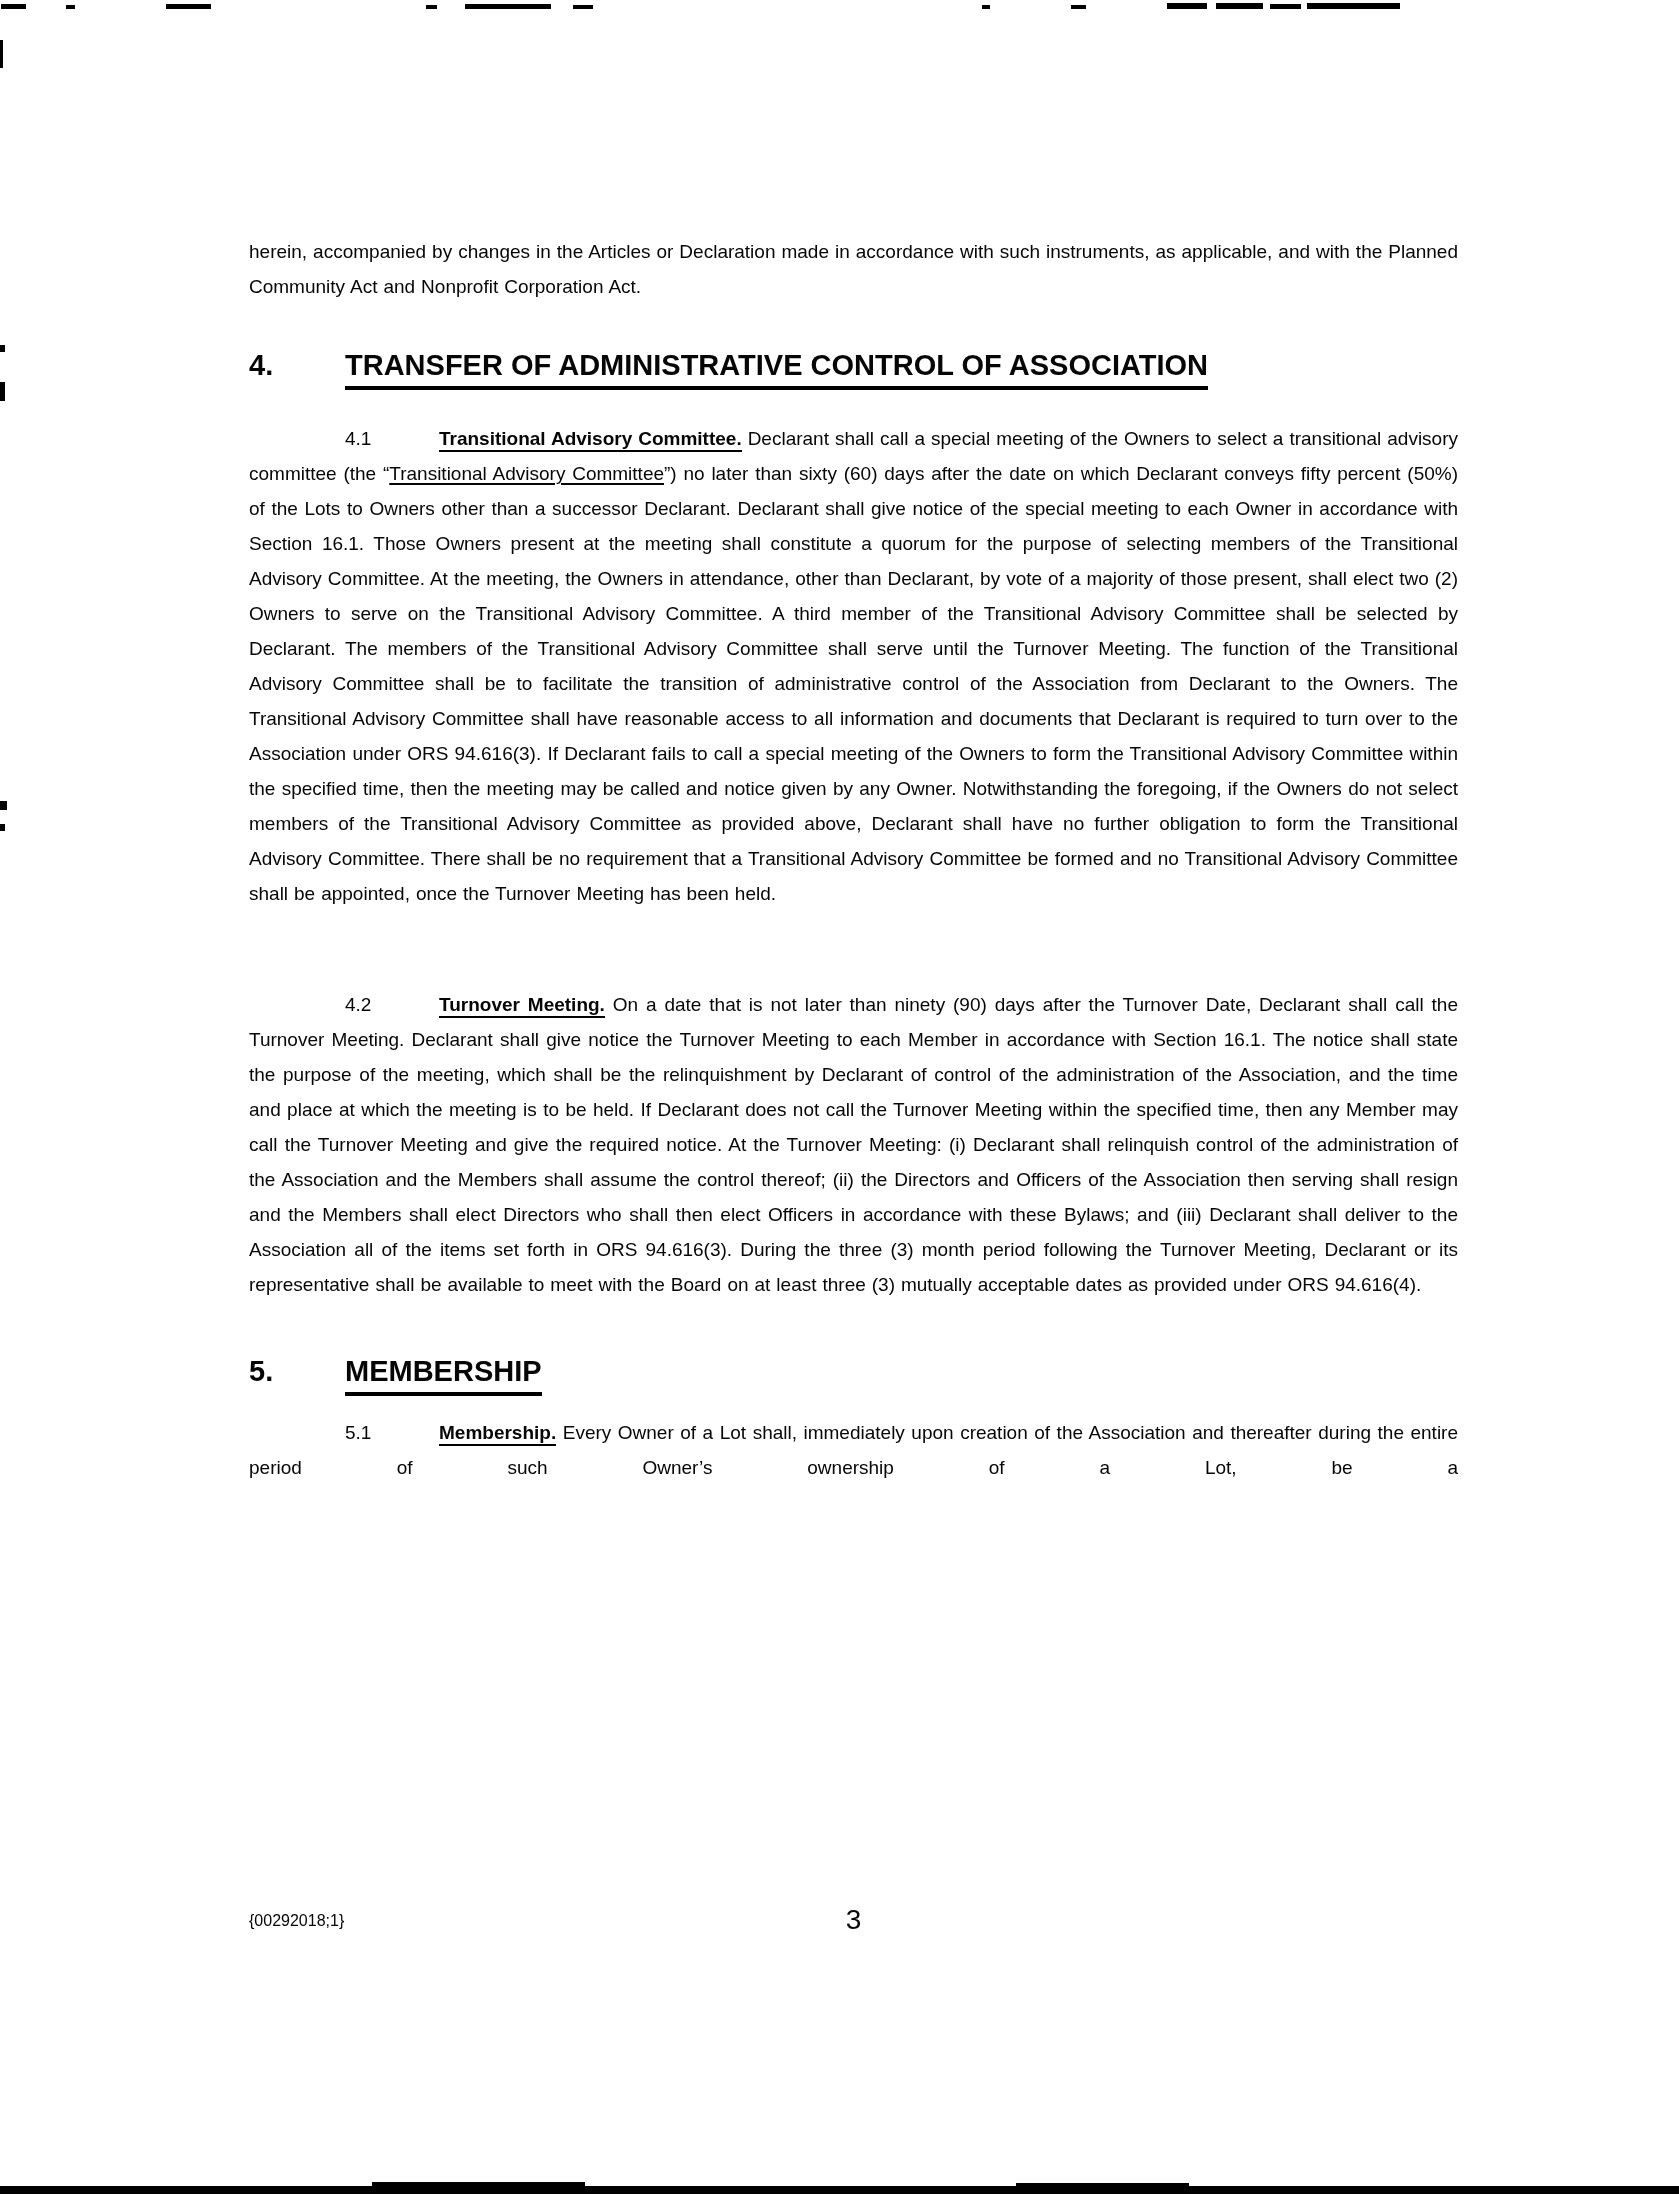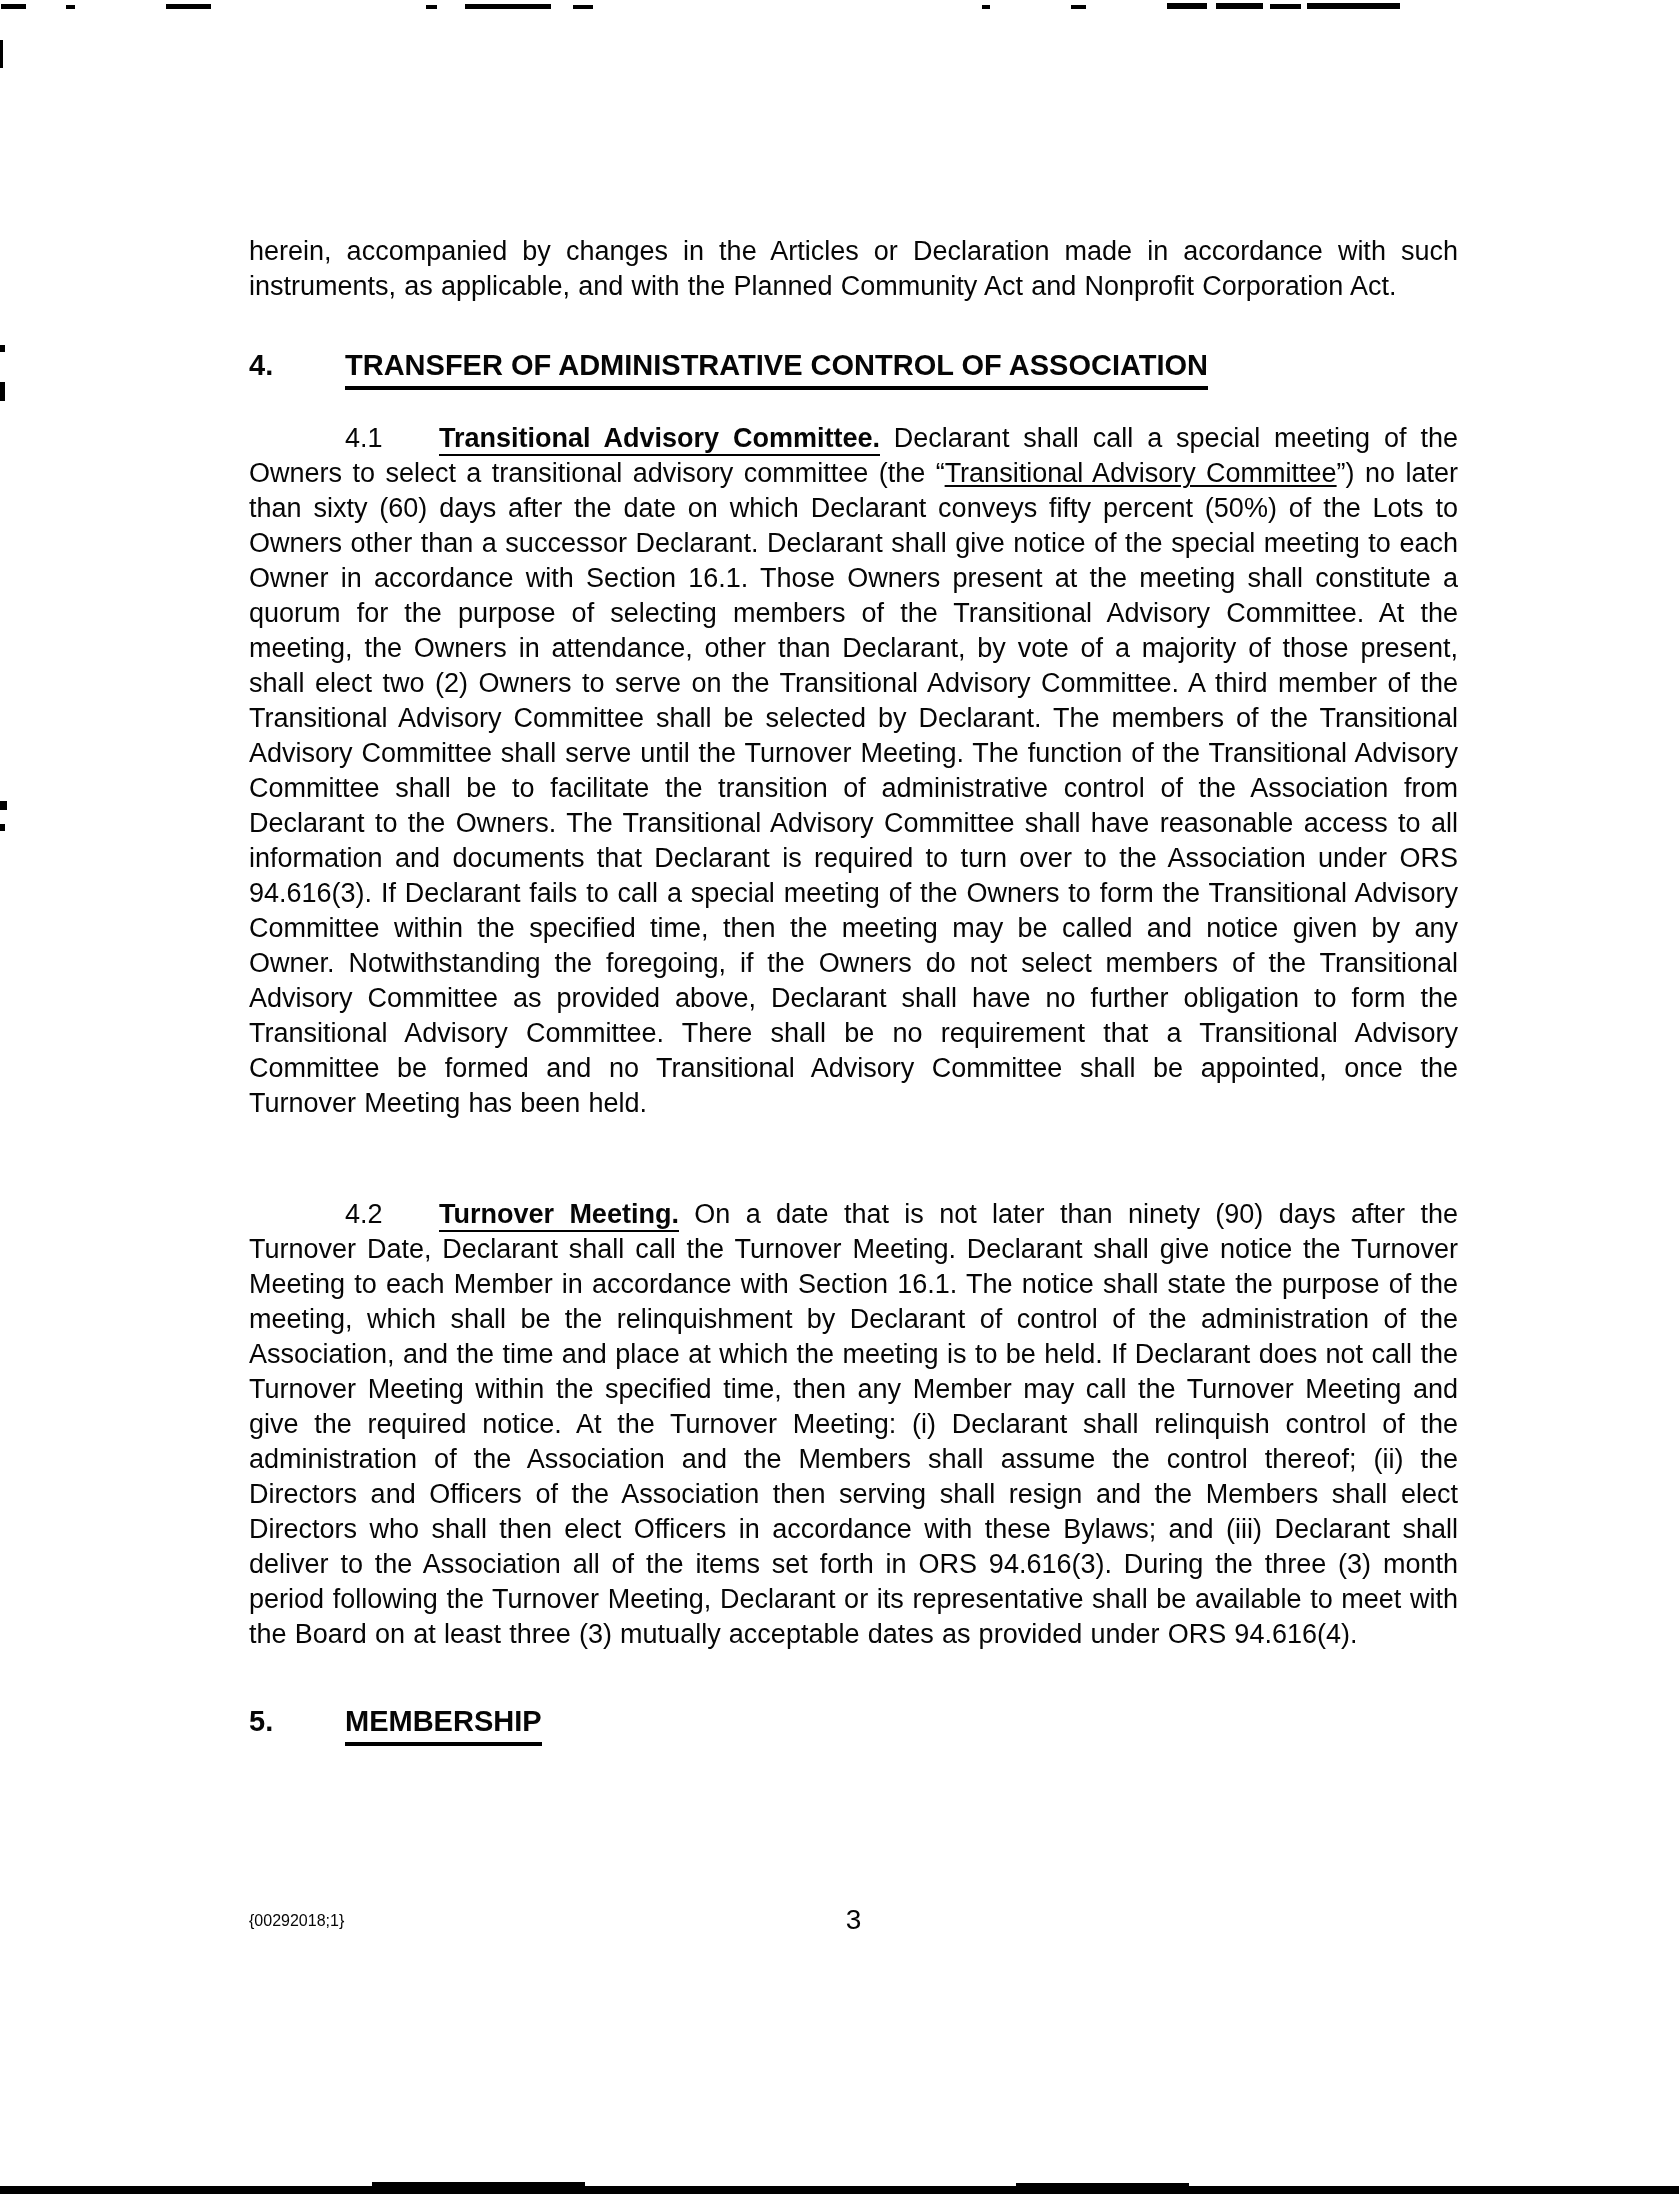"herein, accompanied by changes in" .body-text { font-size: 27px -> 19px }
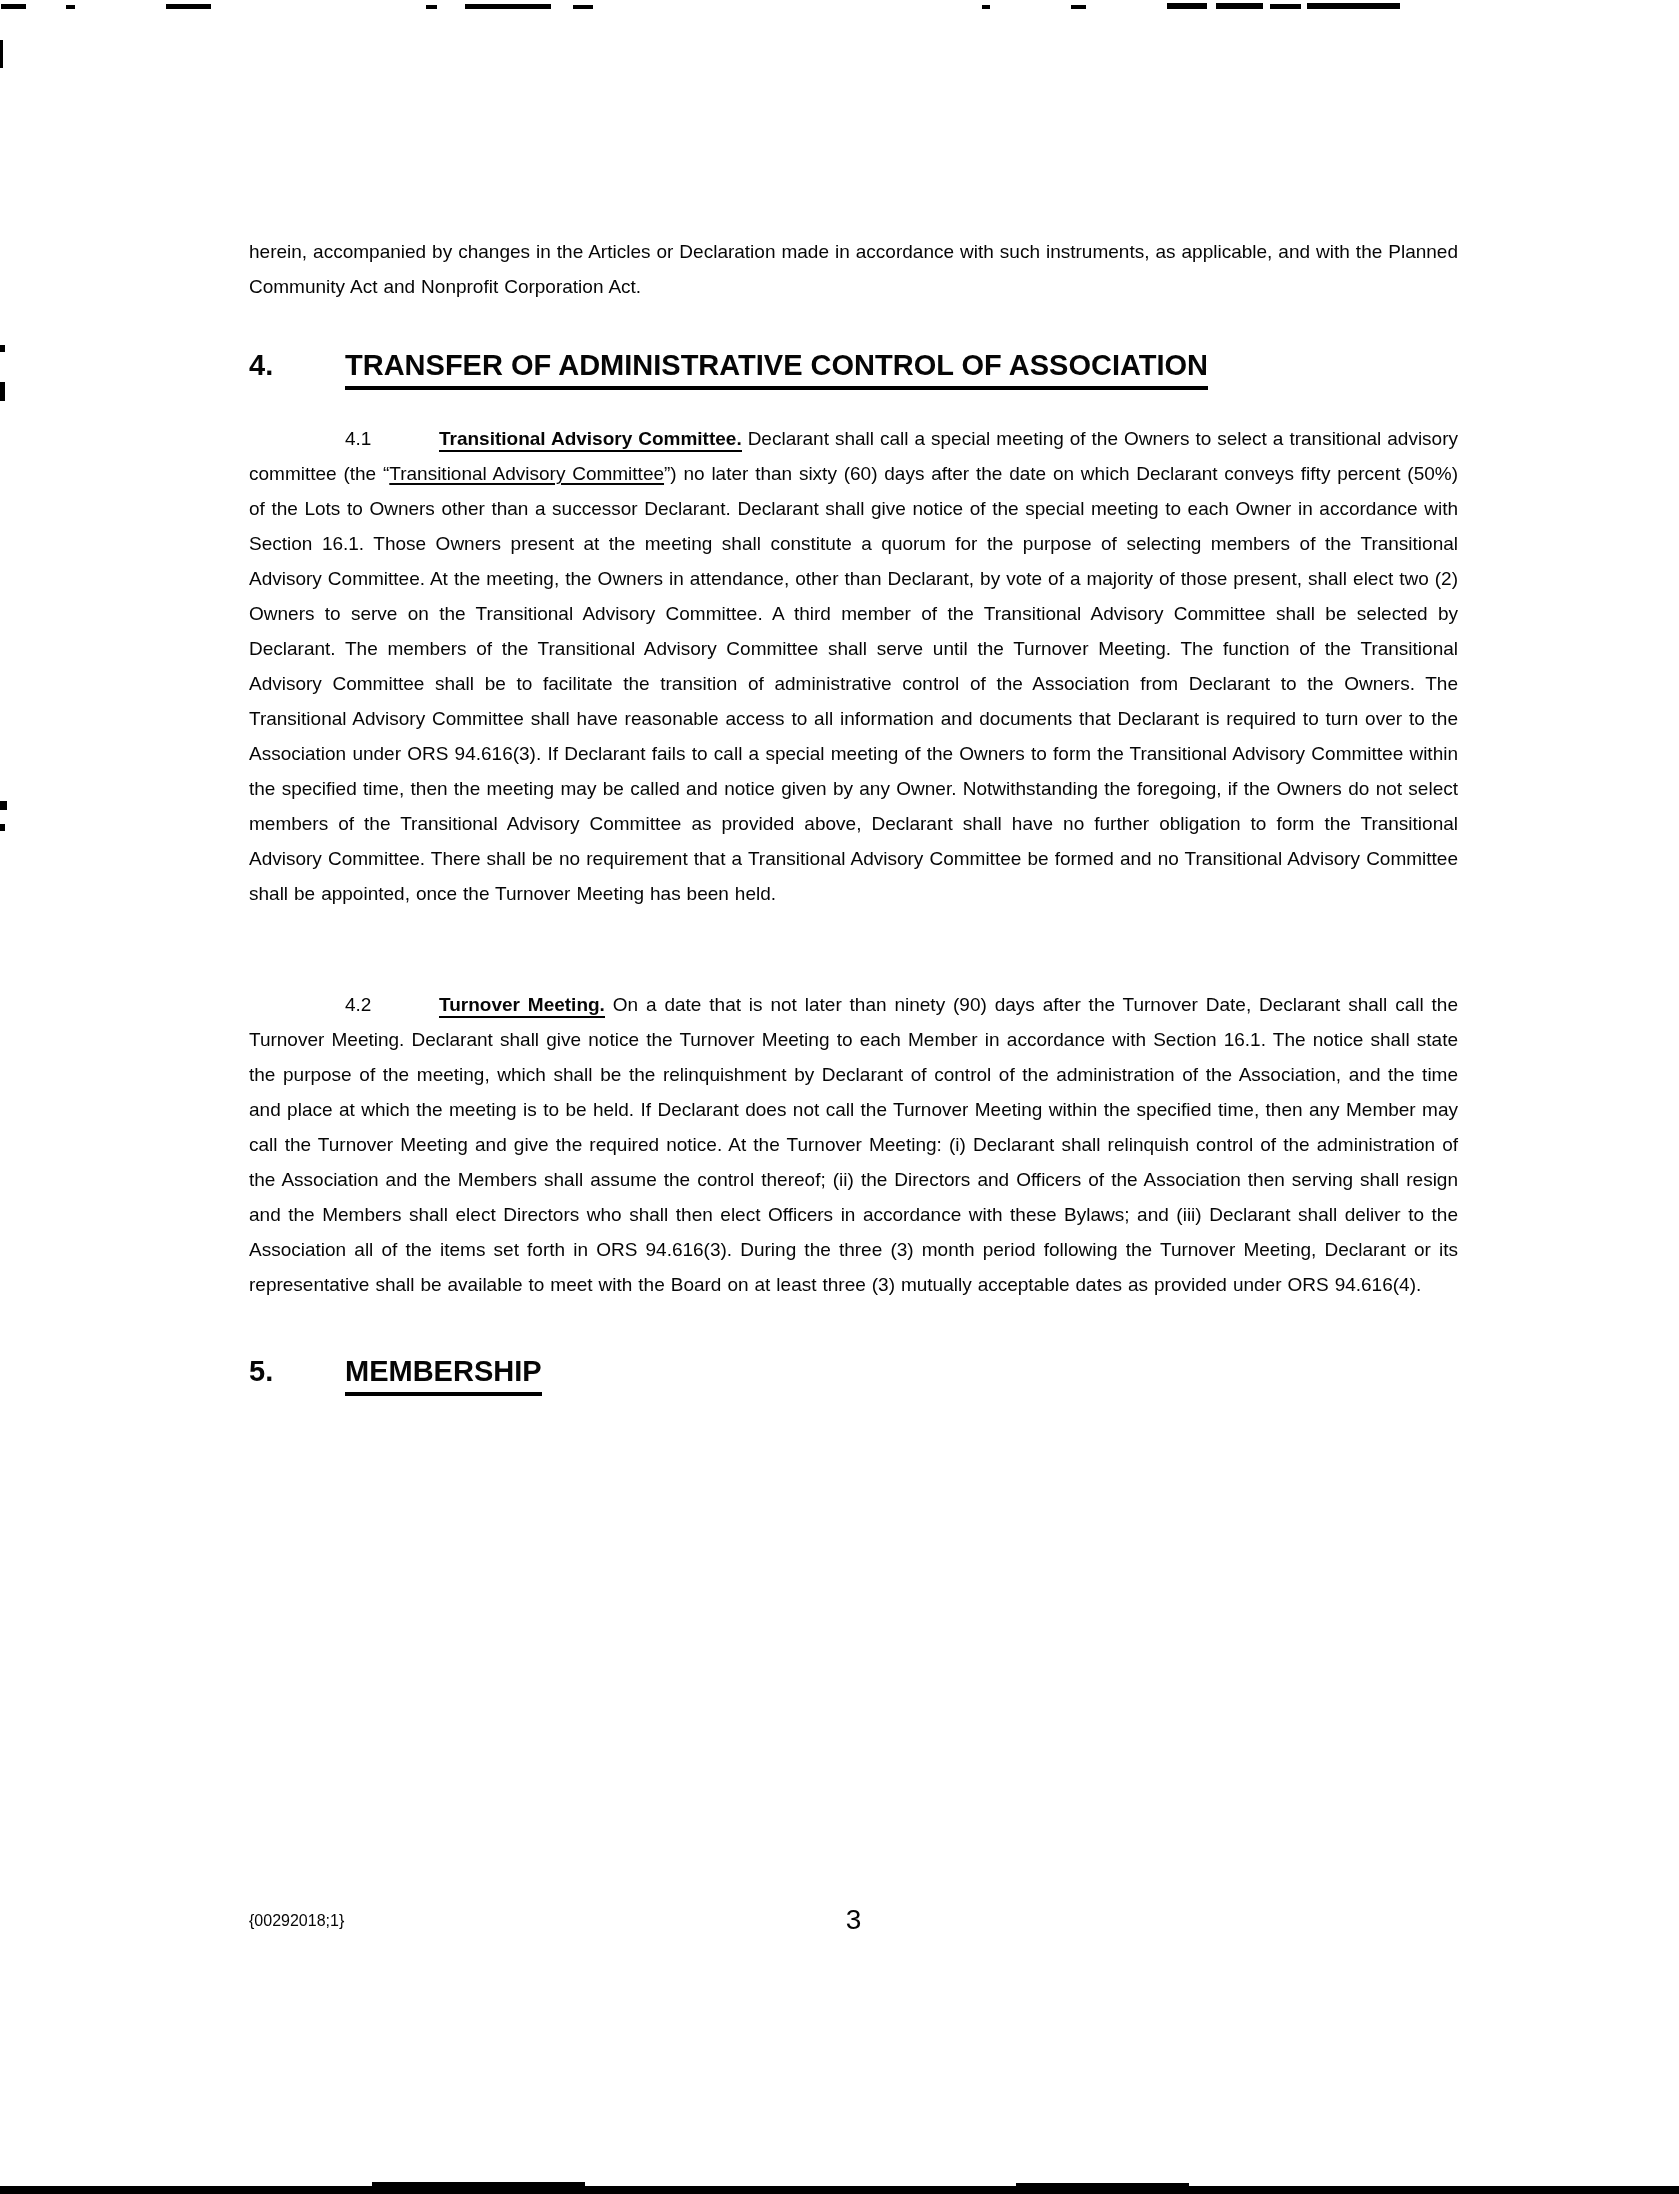"5.1 Membership. Every Owner of" p.body-text { html: none -> <p><span>5.1</span><span><span>Membership.</span><span> Every Owner of a Lot shall, immediately upon creation of the Association and thereafter during the entire period of such Owner’s ownership of a Lot, be a</span></span></p> }
